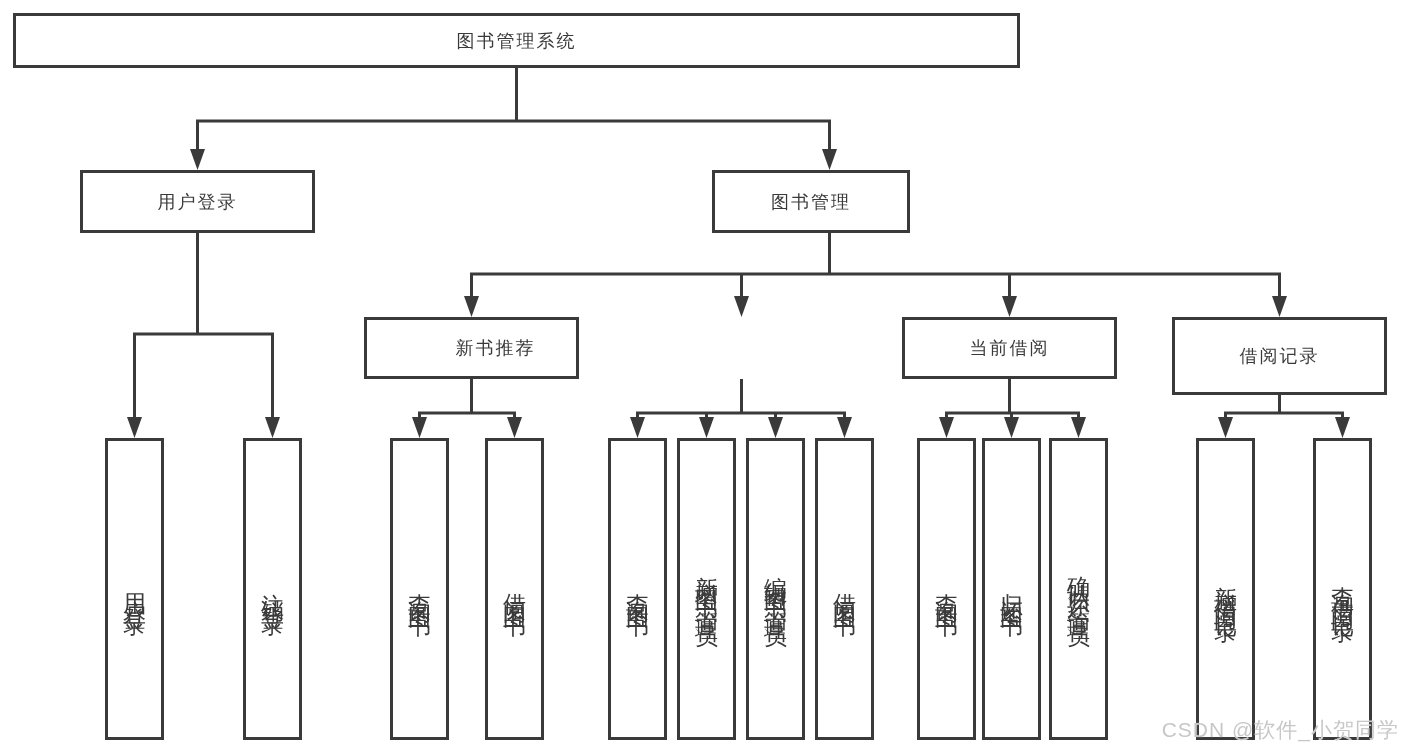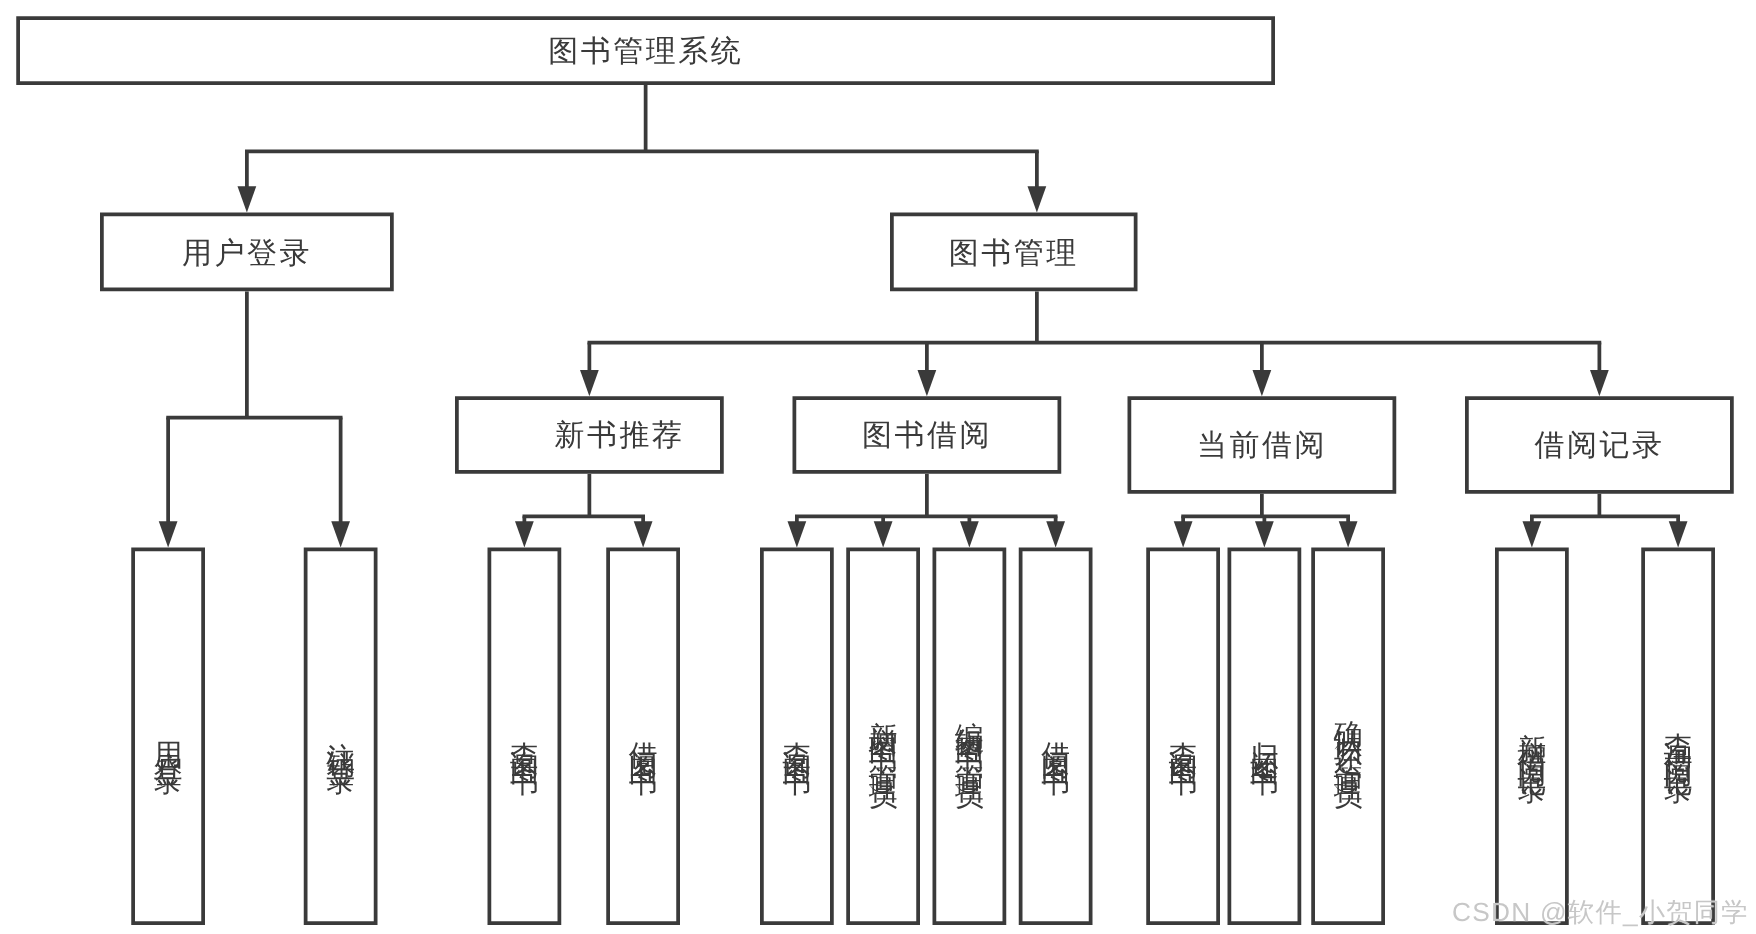"图书管理系统" .h-node { font-size: 24px -> 18px }
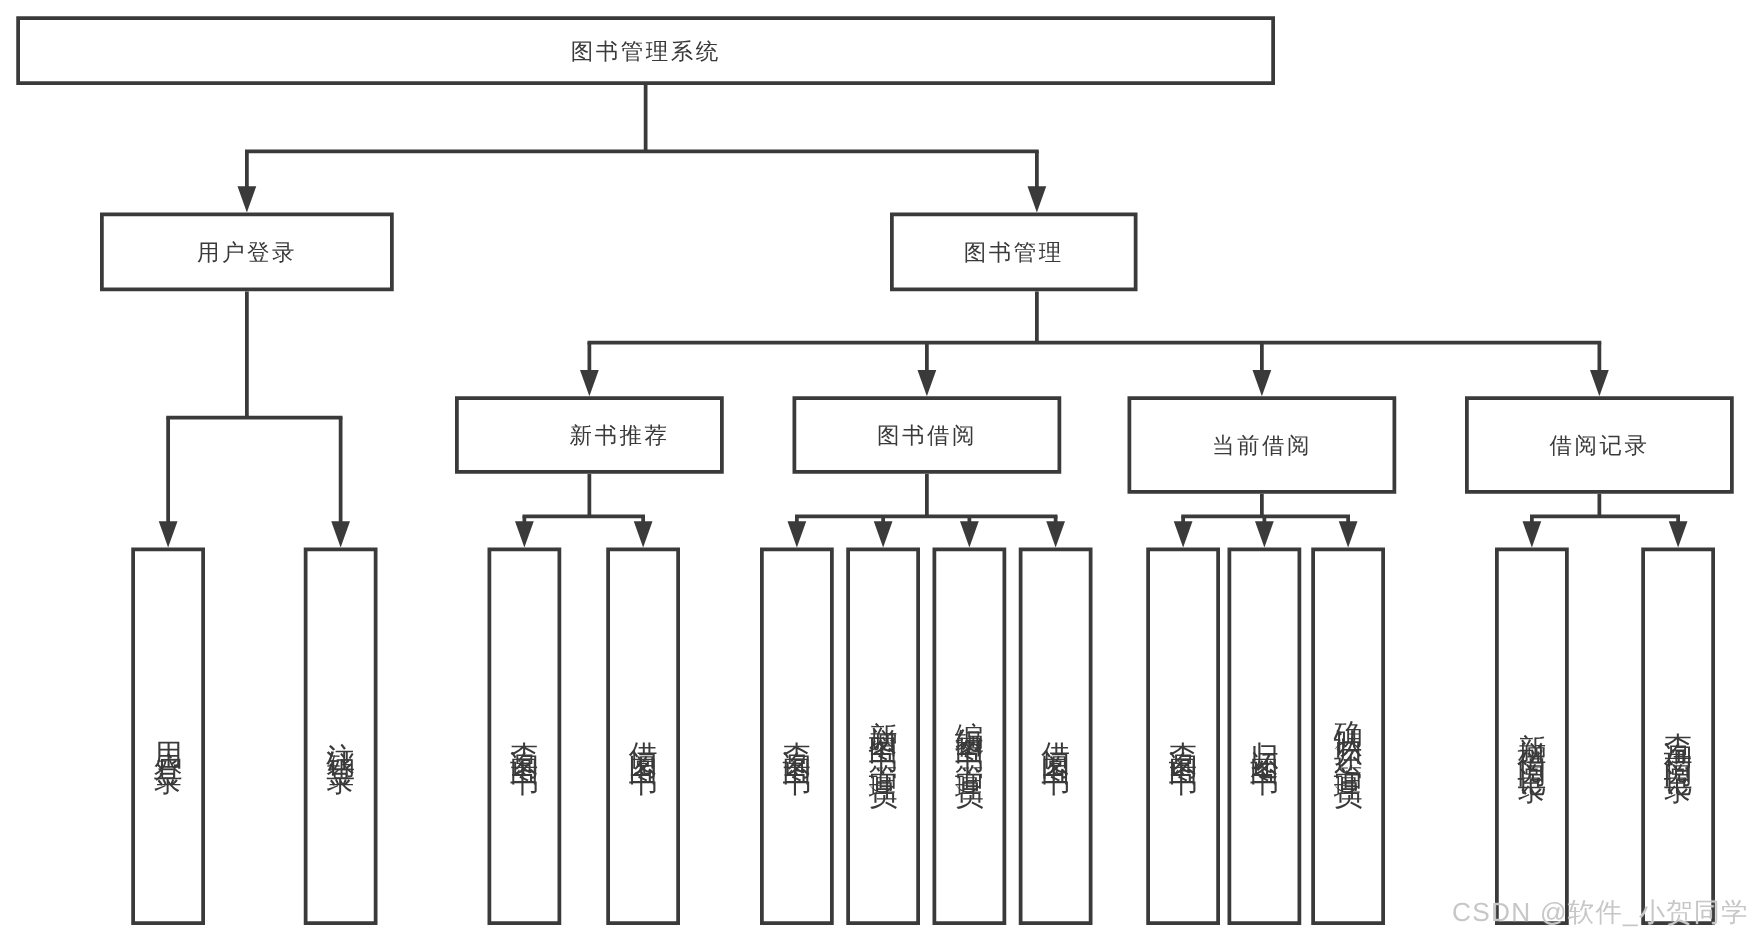"图书借阅" div.node { html: <div> <span>图书借阅</span> </div> -> none }
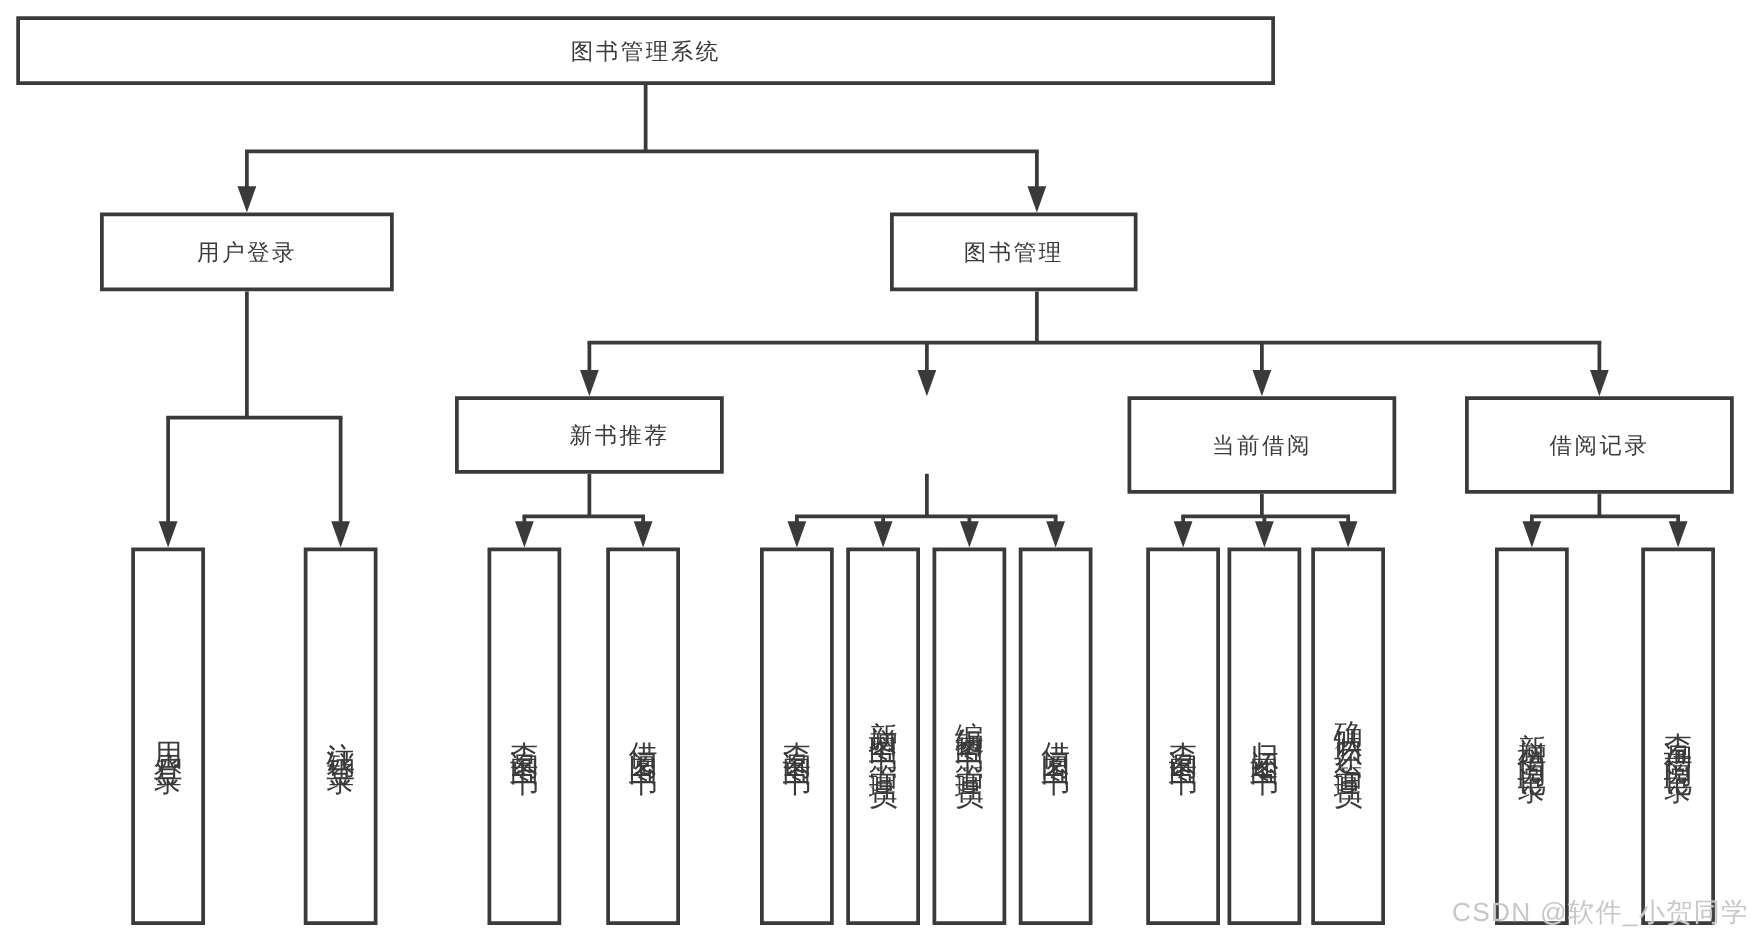"当前借阅" div.node { height: 78px -> 62px }
